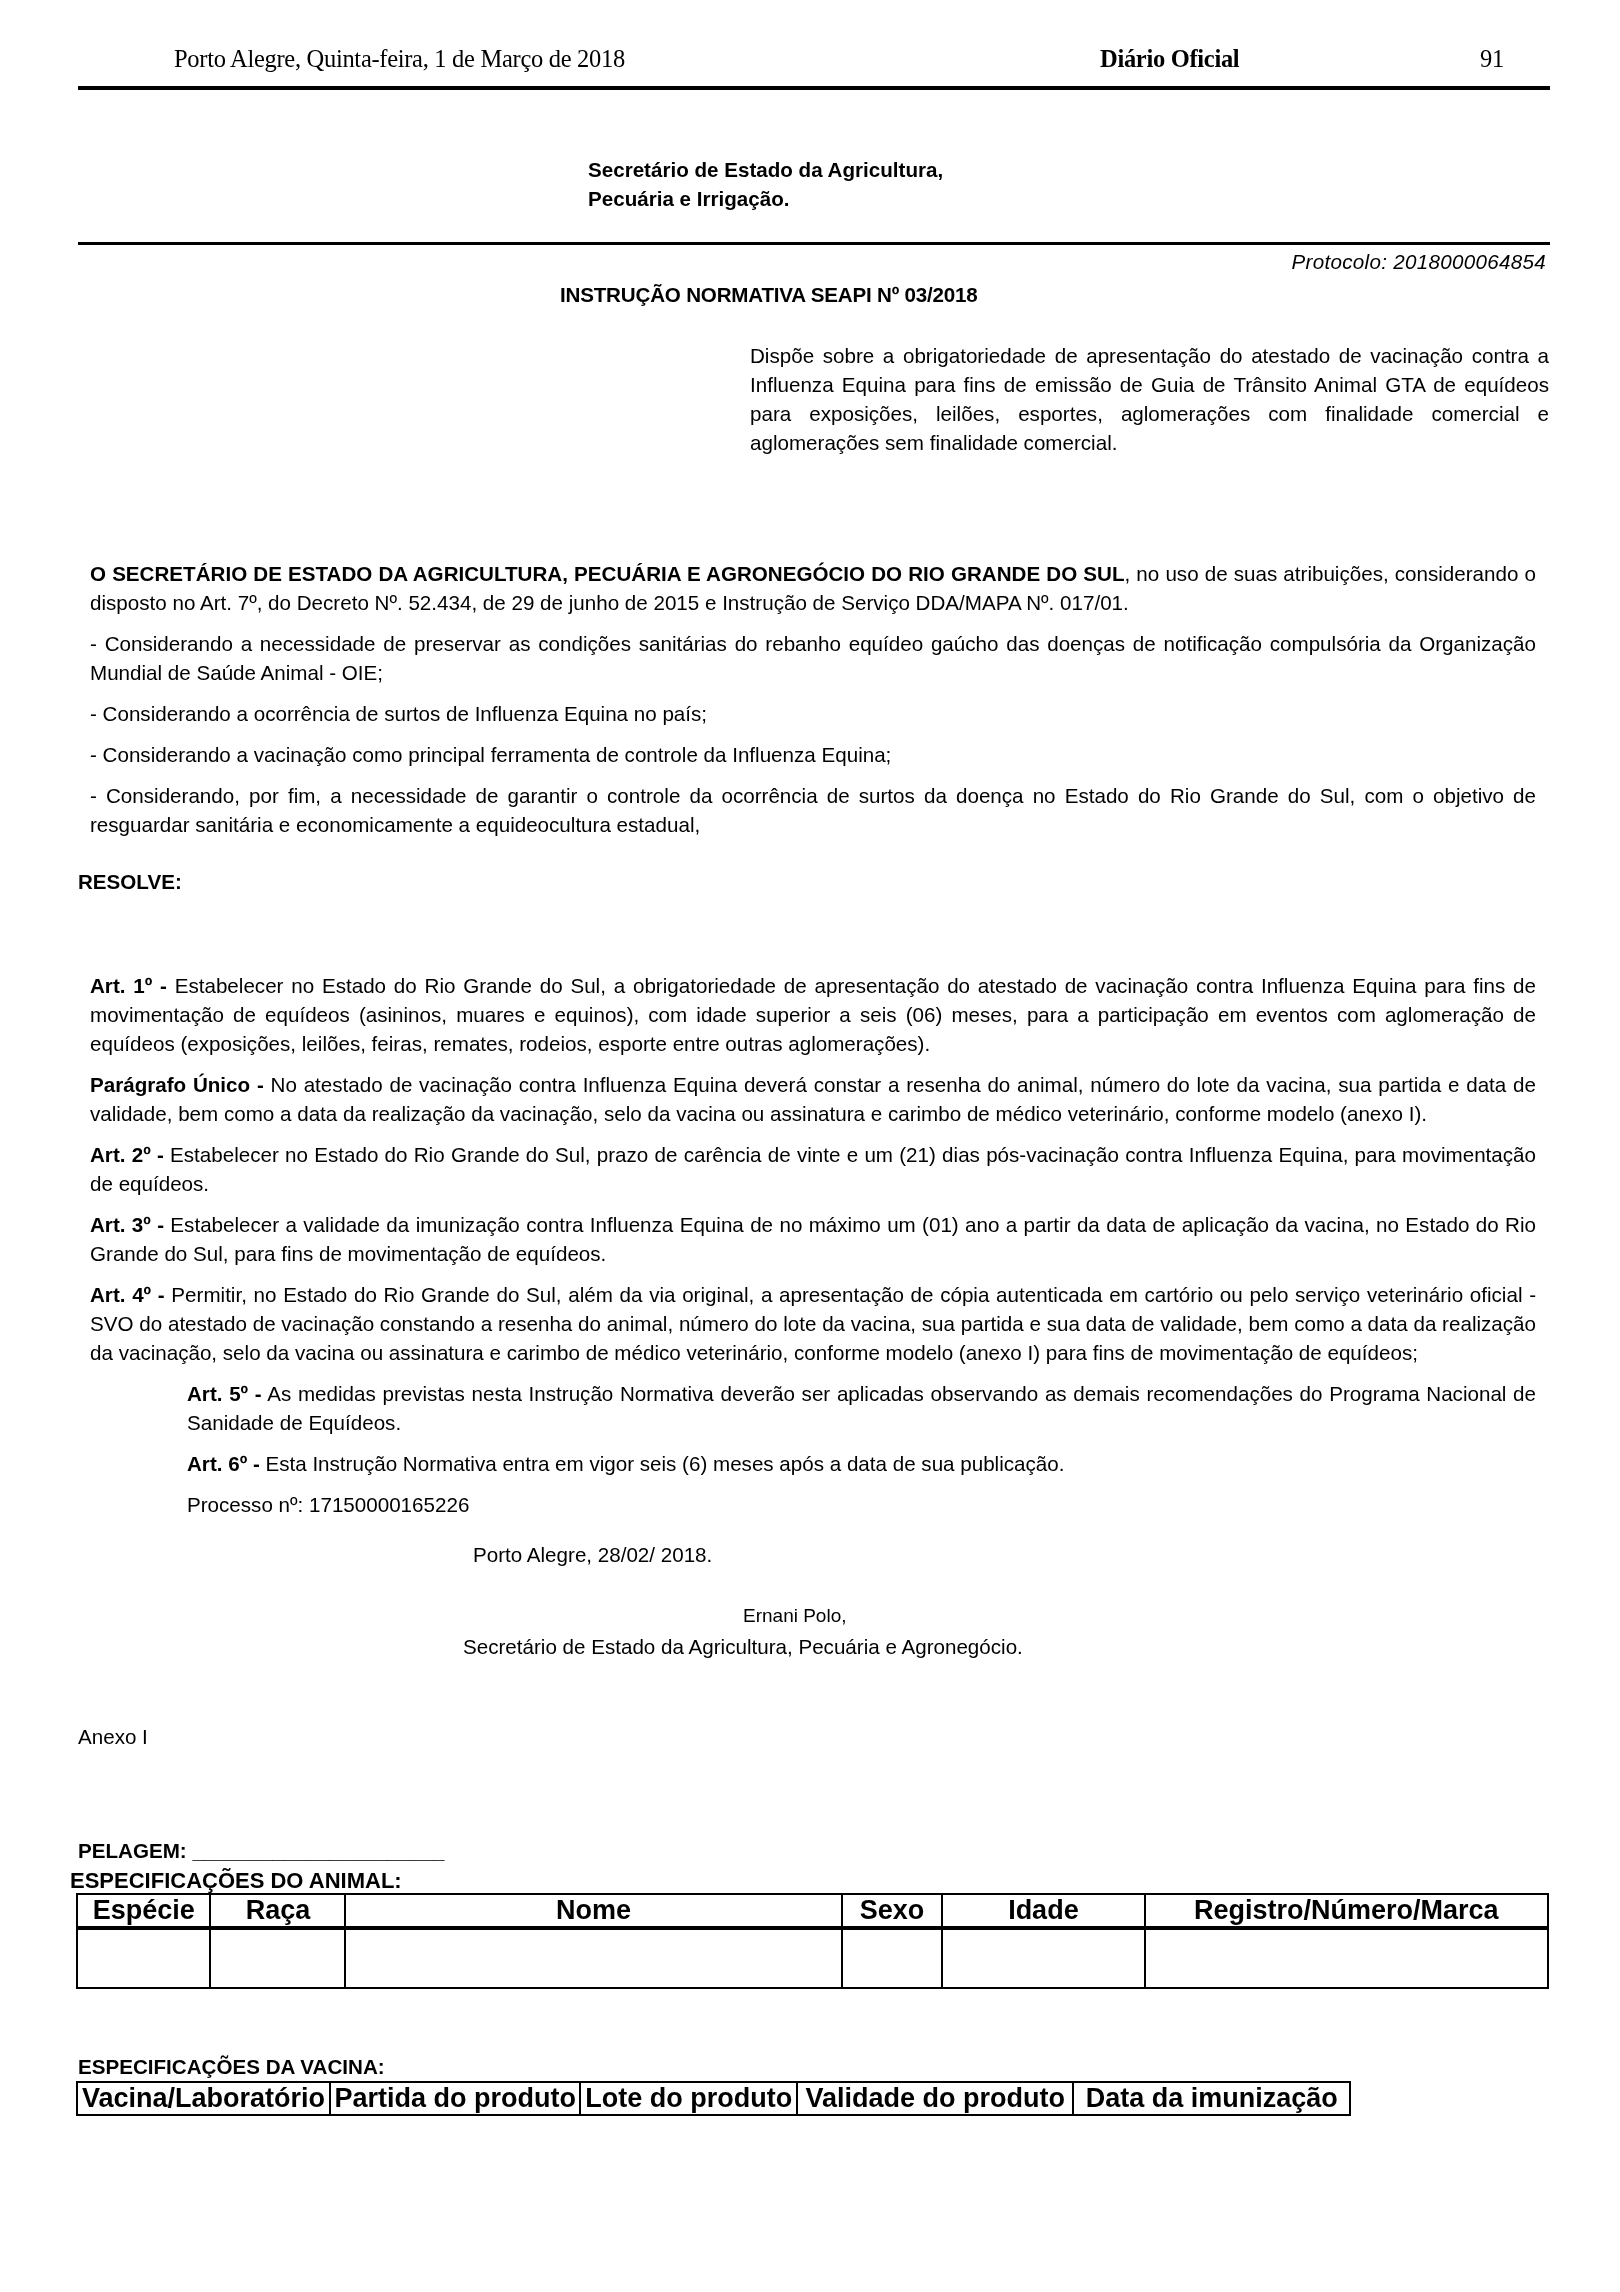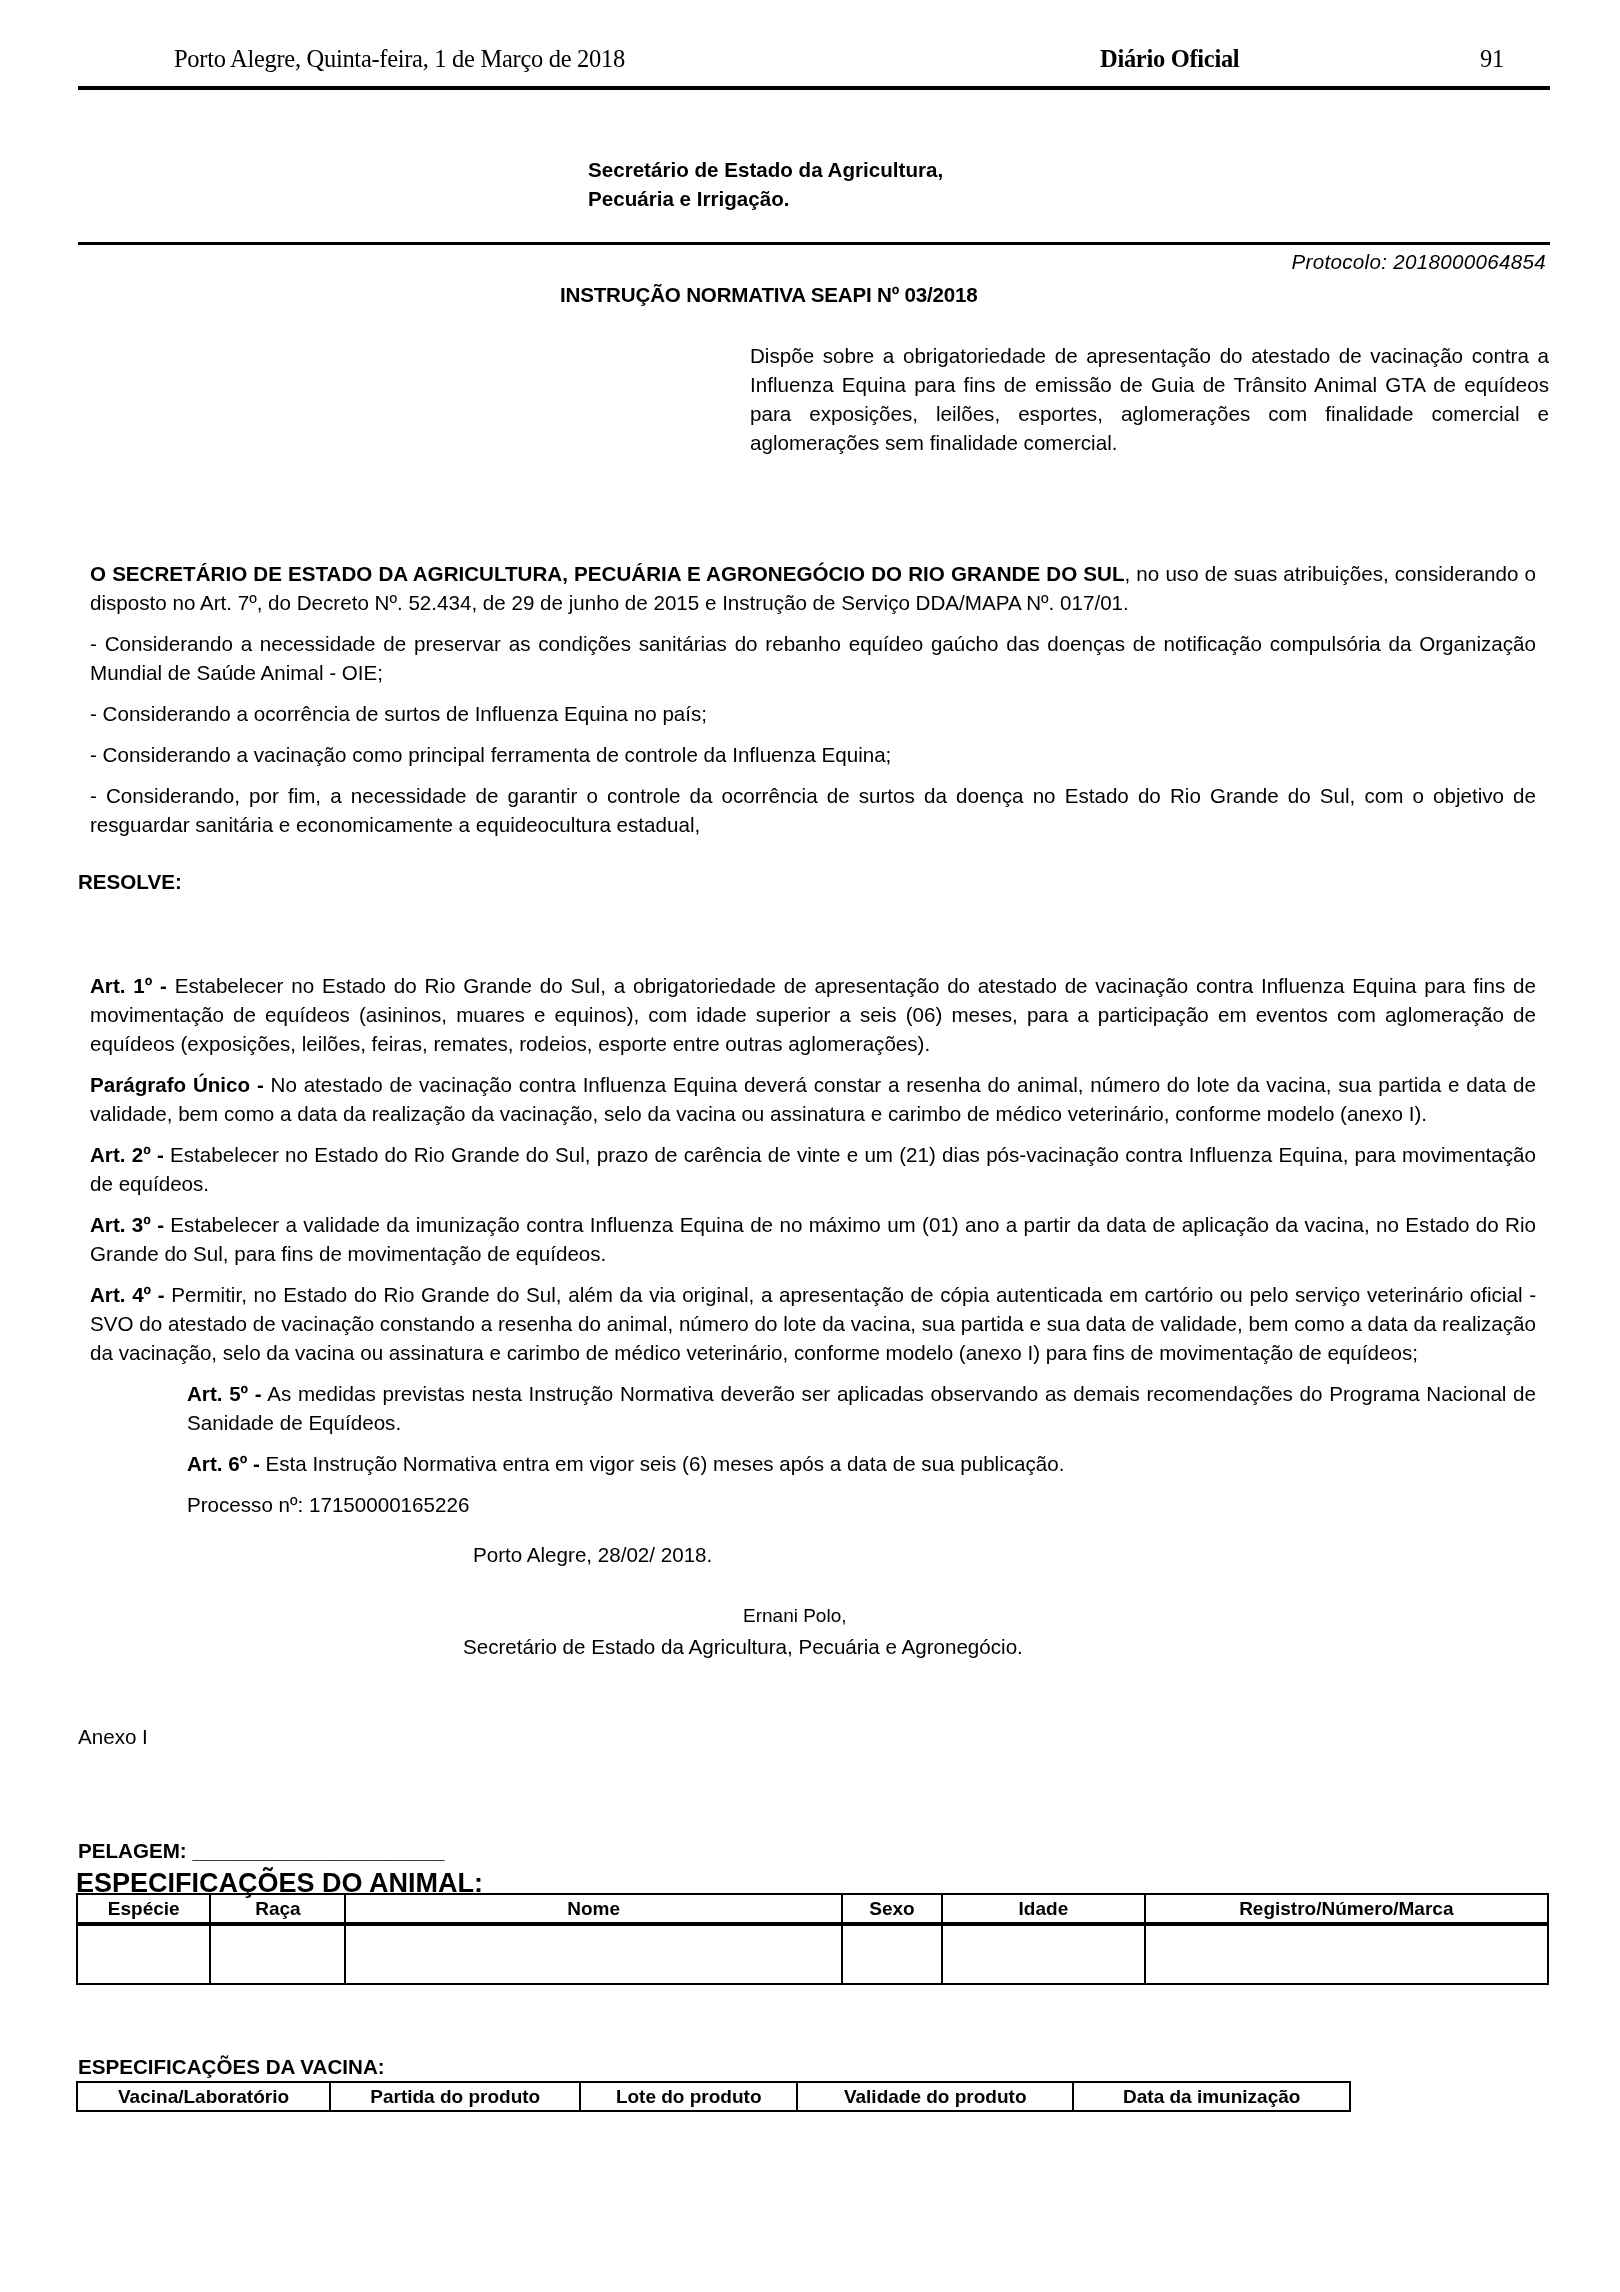"ESPECIFICAÇÕES DO ANIMAL:" .spec-title { font-size: 27px -> 22px; left: 76px -> 70px }
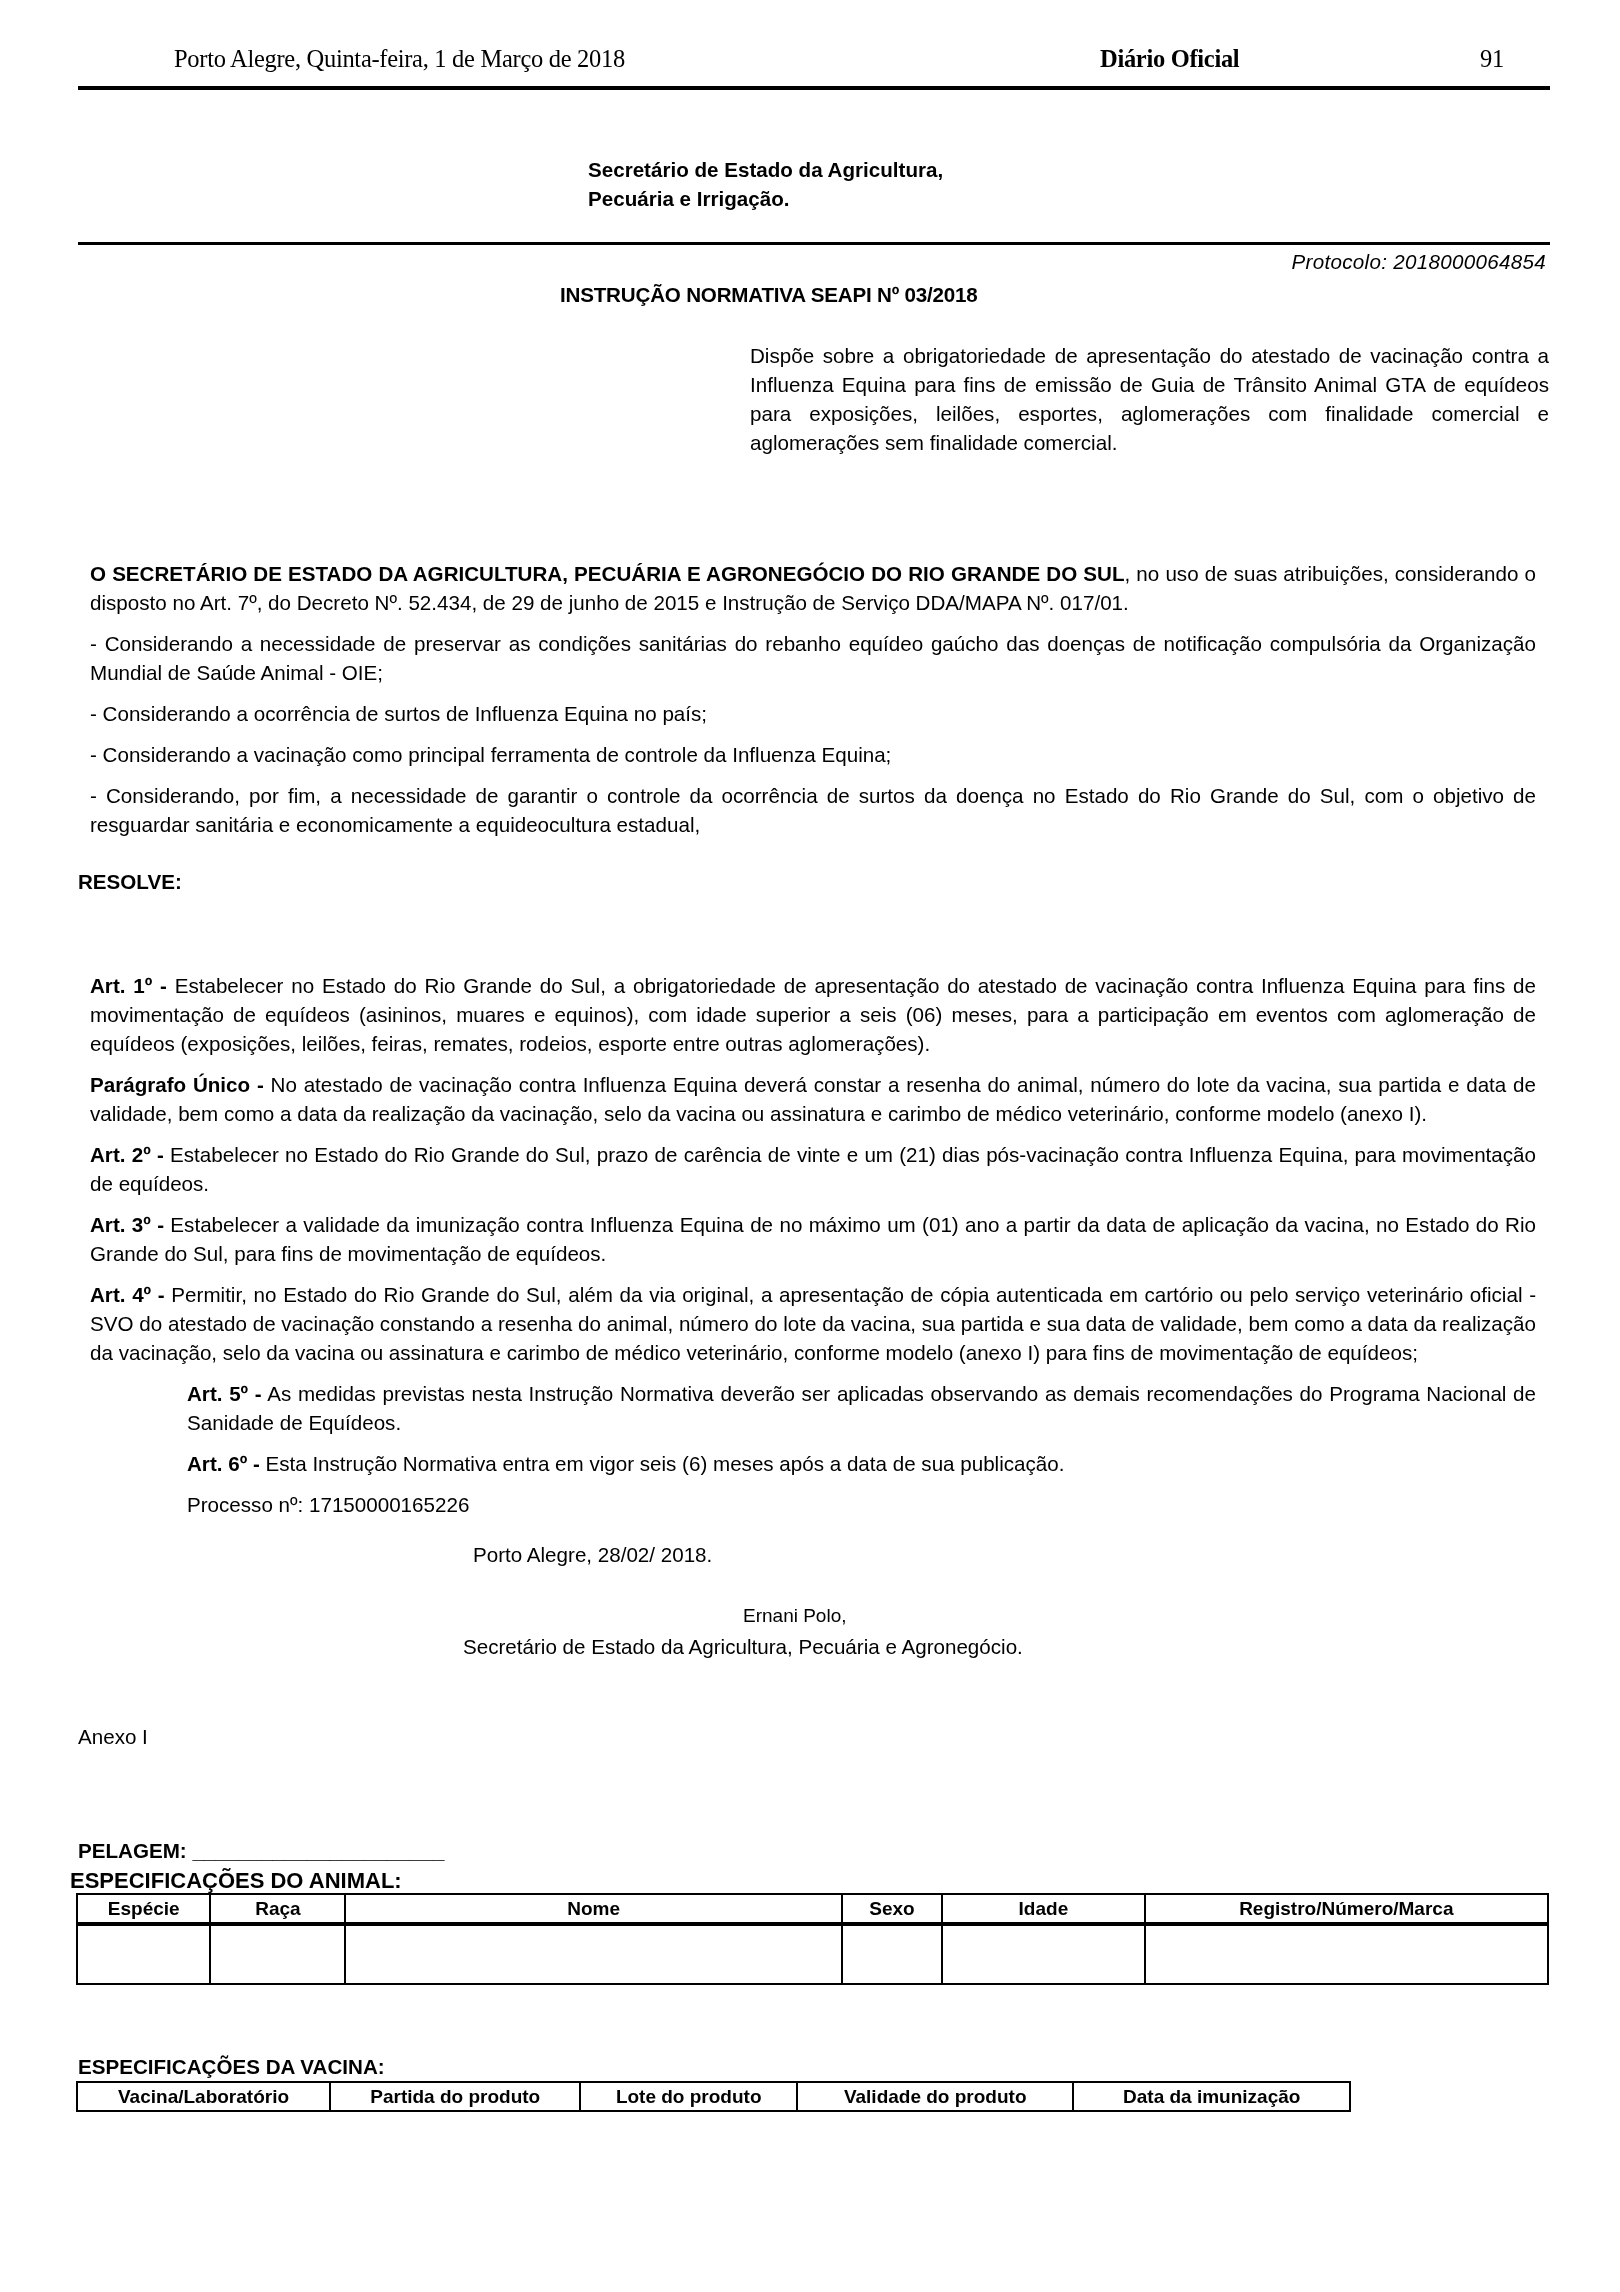"Espécie" table.form { font-size: 19px -> 27px }
